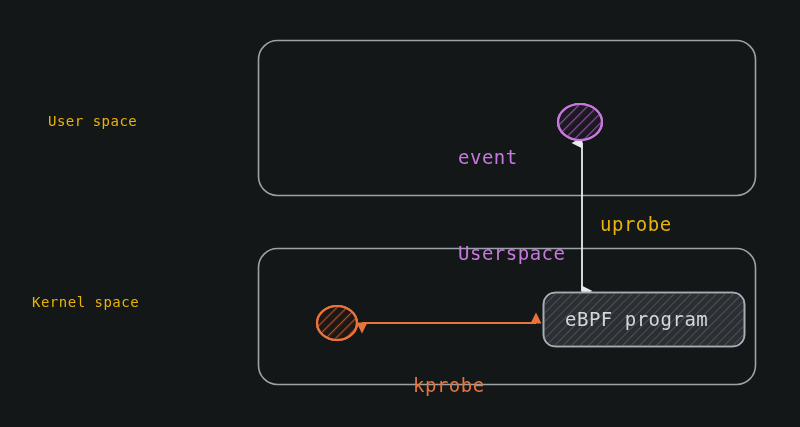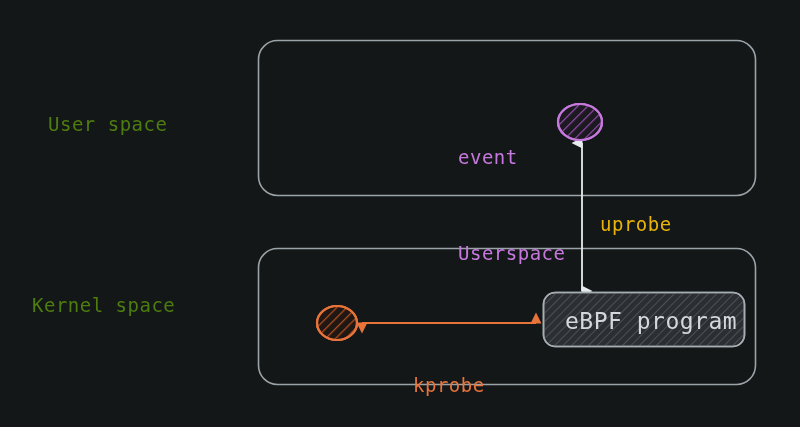"User space" .side-label { color: #4d7c0f -> #eab308; font-size: 19px -> 14px }
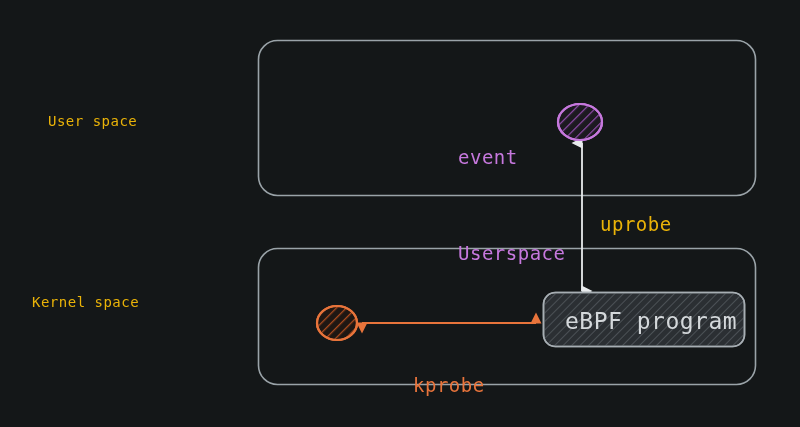"eBPF program" #ebpf-program-label { font-size: 23px -> 19px }
